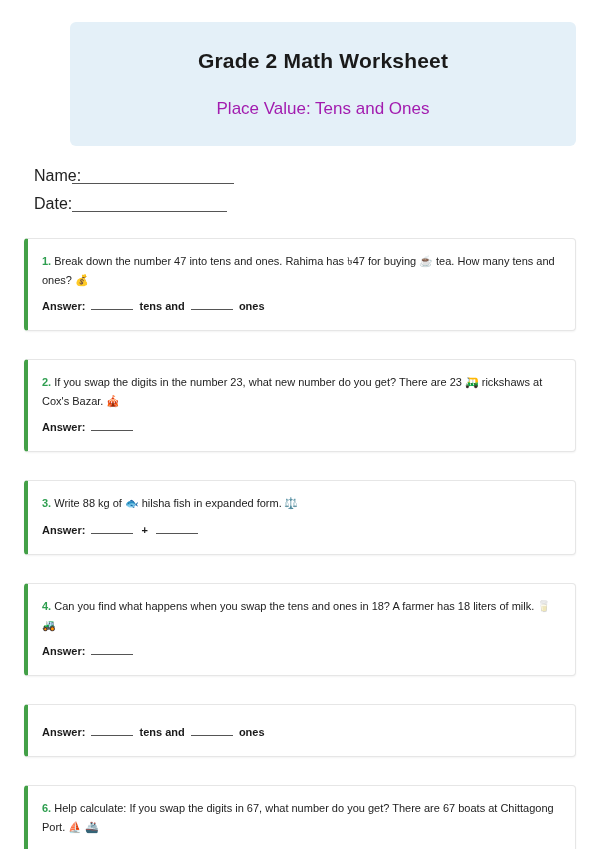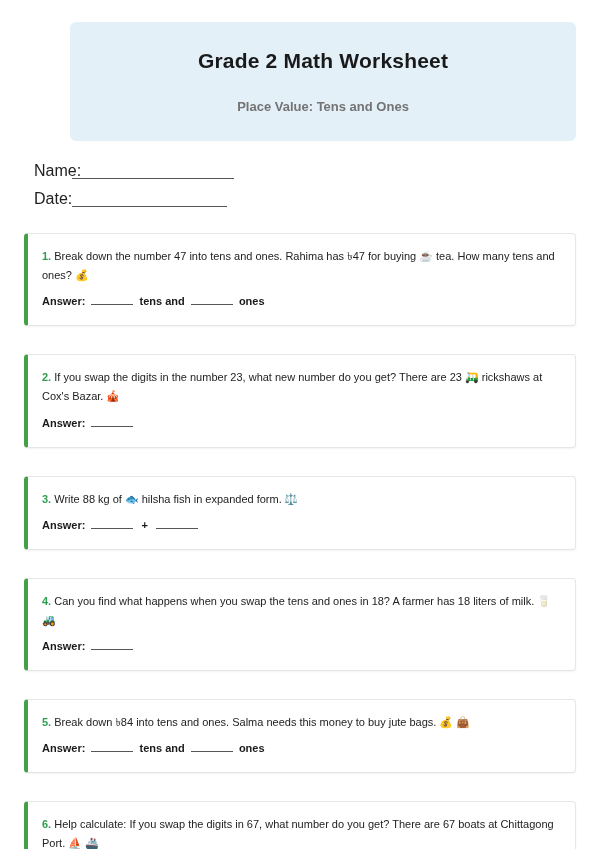"Place Value: Tens and Ones" .worksheet-subtitle { color: #737373 -> #a21caf; font-size: 13px -> 17px; font-weight: bold -> normal }
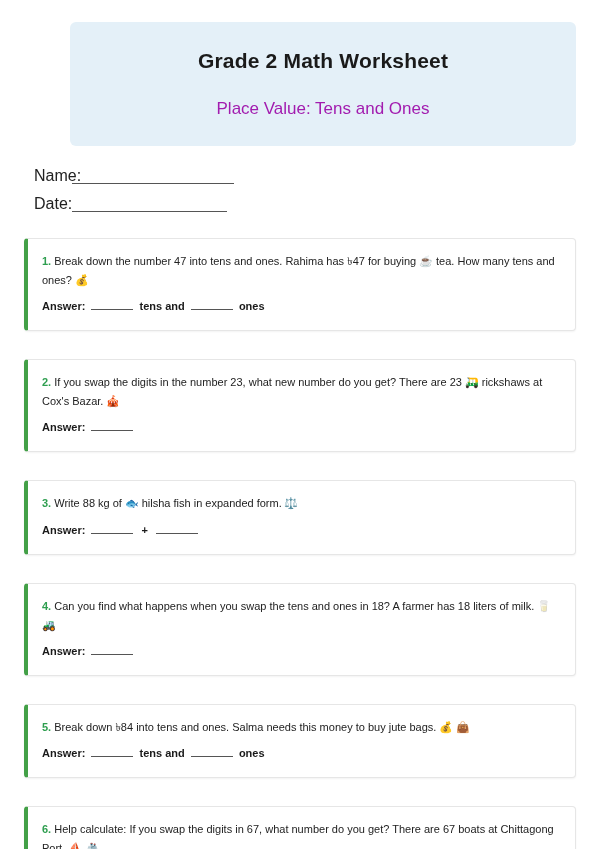"5. Break down ৳84 into" p.q-text { html: <p> <span>5.</span> <span>Break down ৳84 into tens and ones. Salma needs this money to buy jute bags. 💰 👜</span> </p> -> none }
